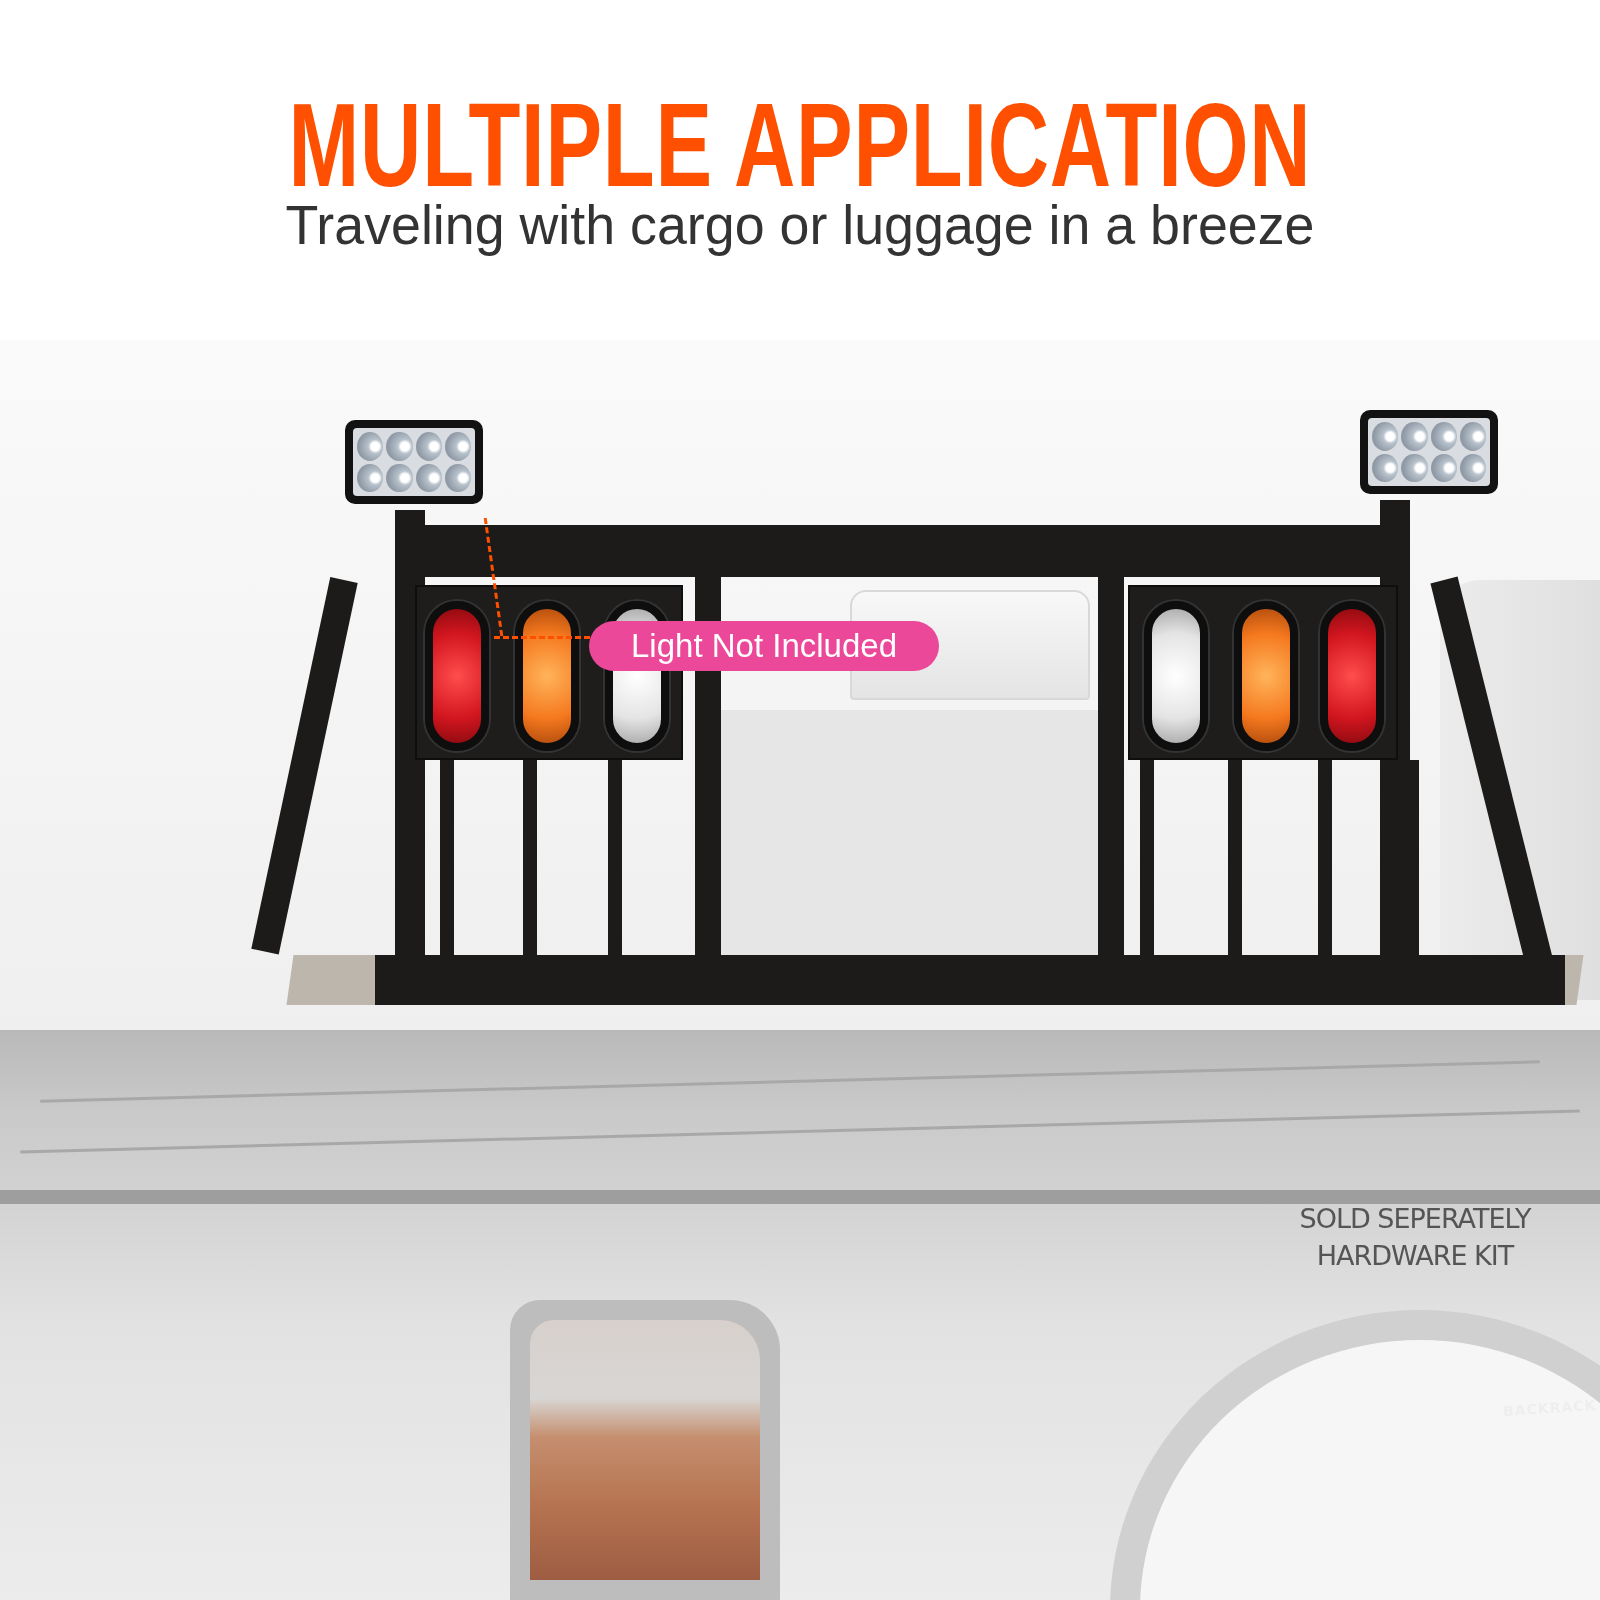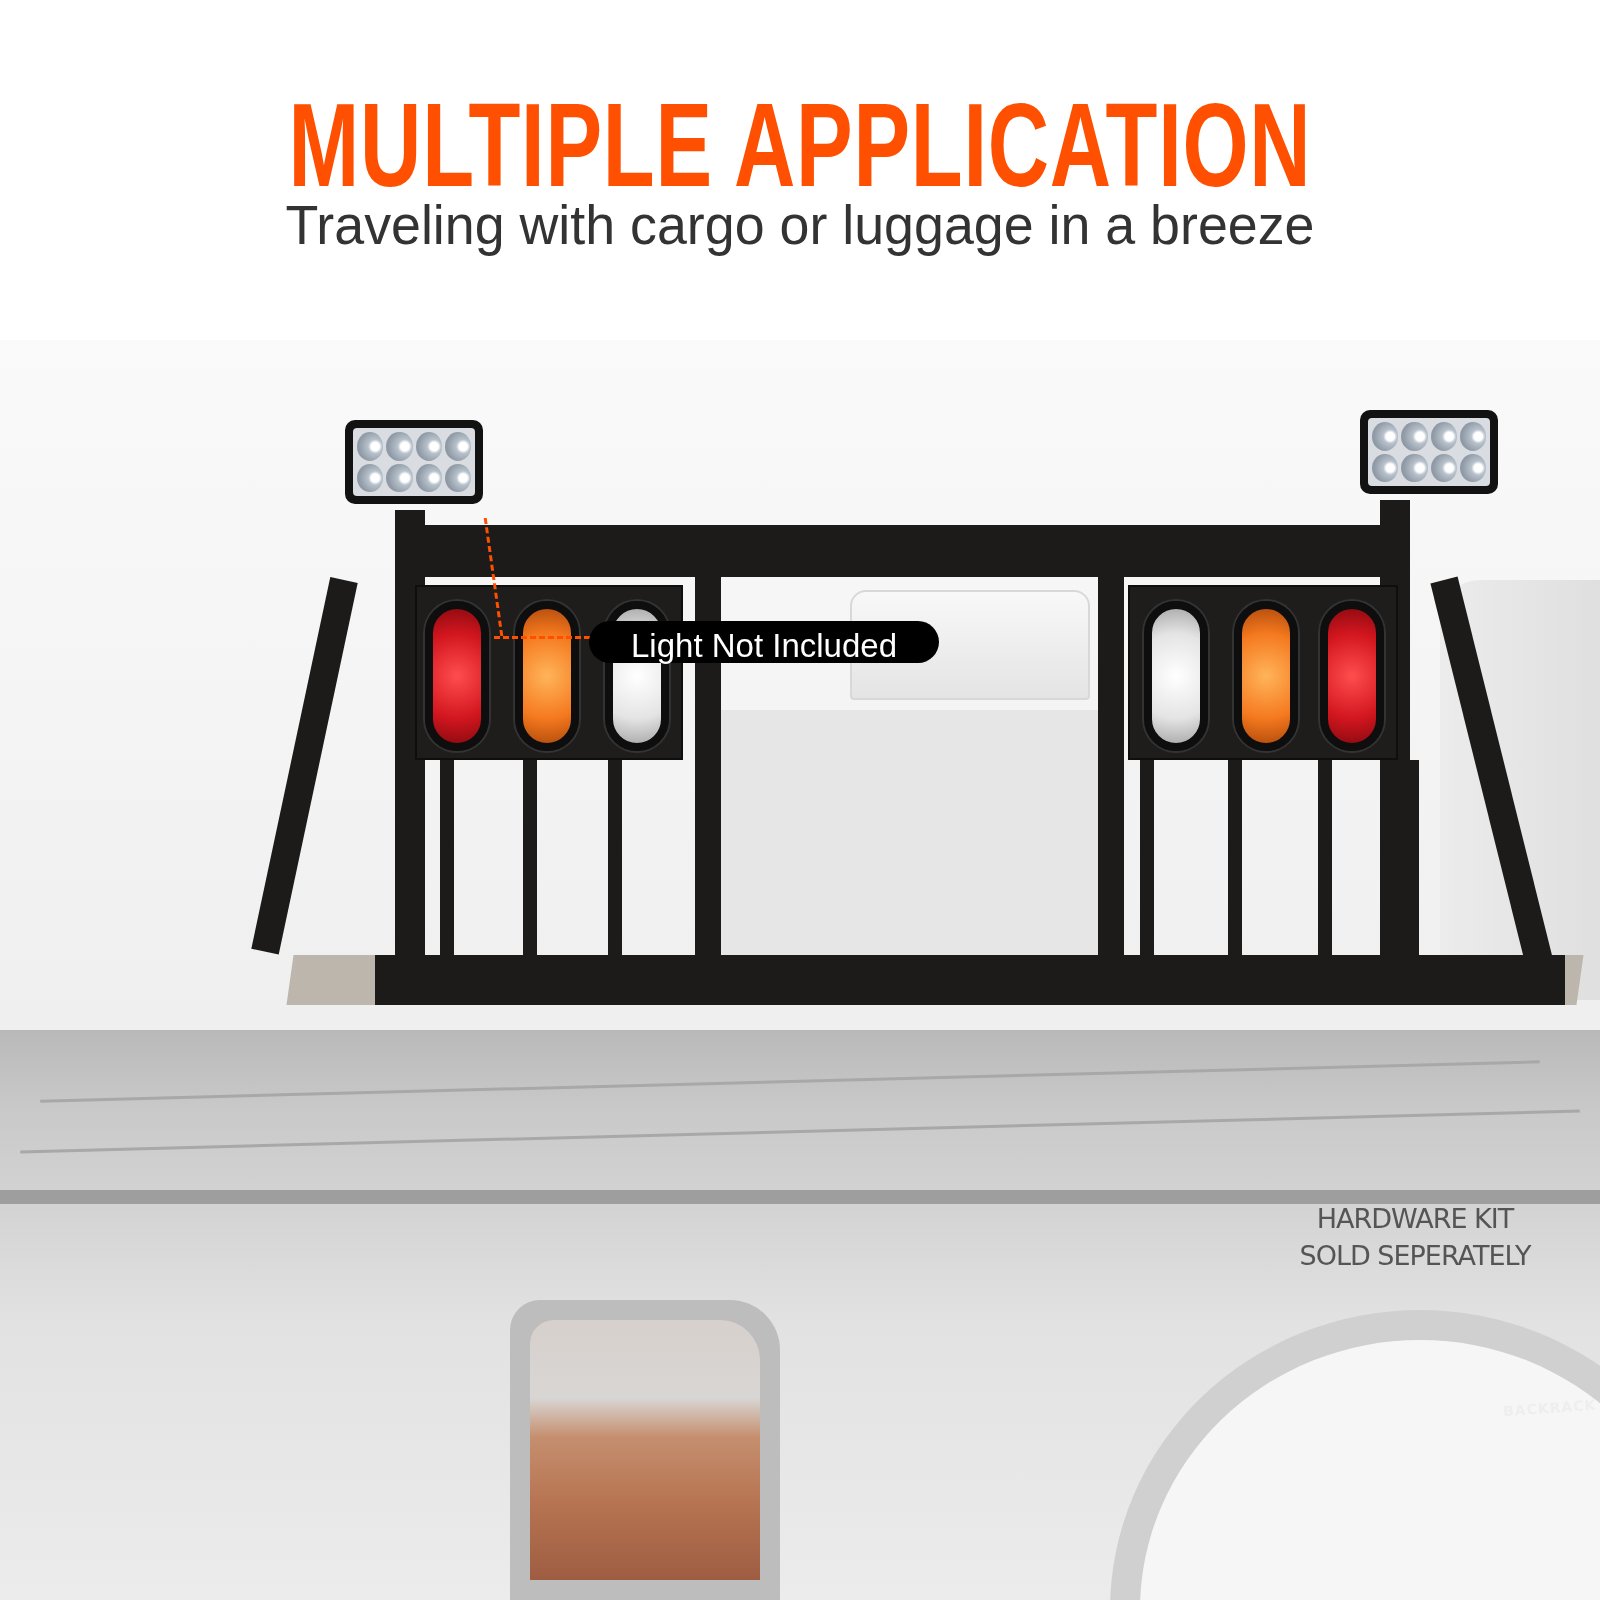"Light Not Included" .callout { background: #000000 -> #ec4899; height: 42px -> 50px }
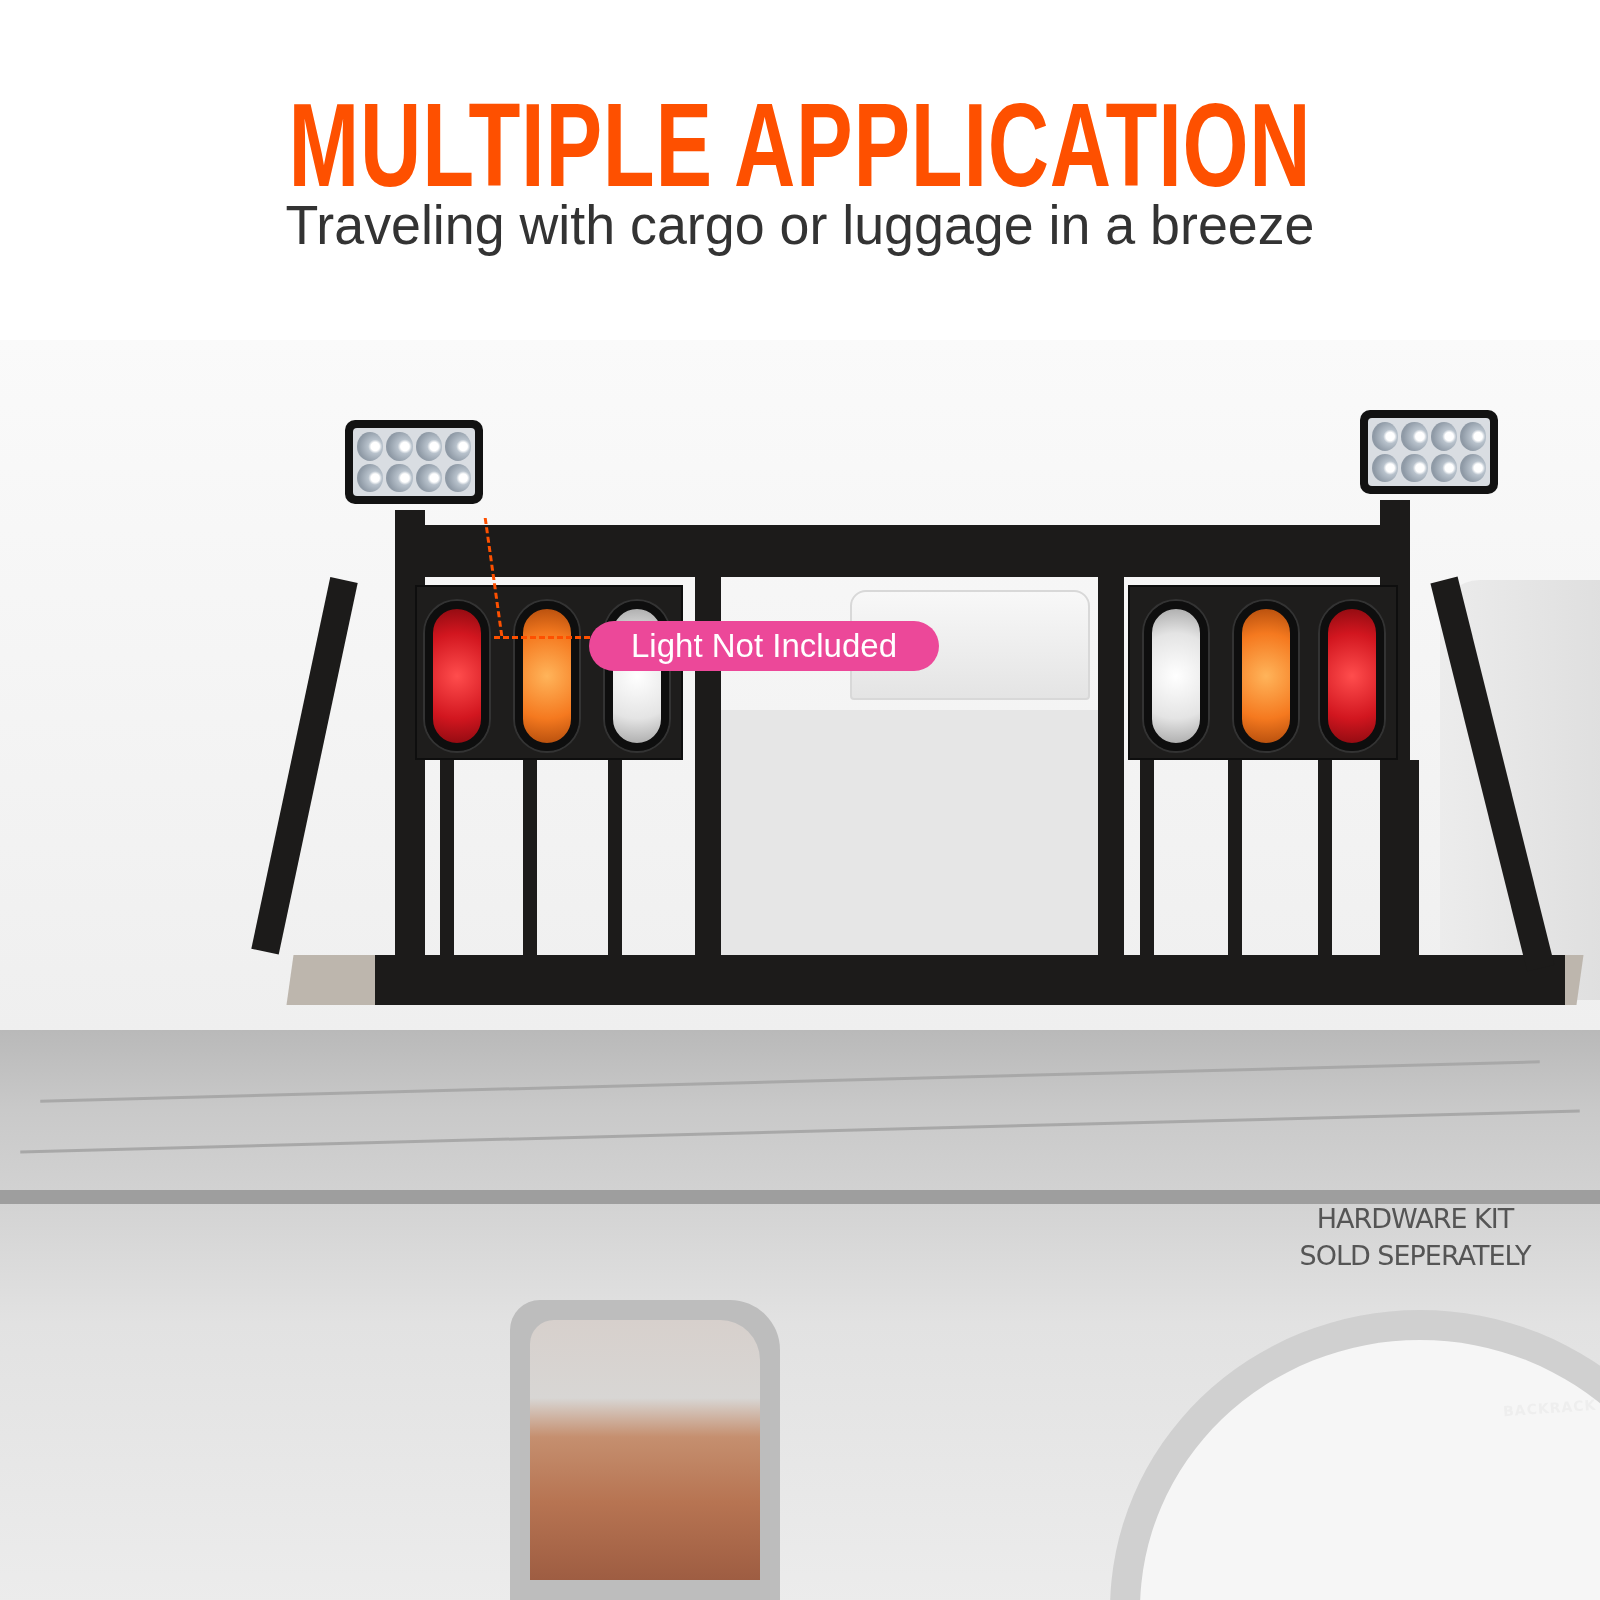"HARDWARE KIT" div { order: before "SOLD SEPERATELY" -> after "SOLD SEPERATELY" }
